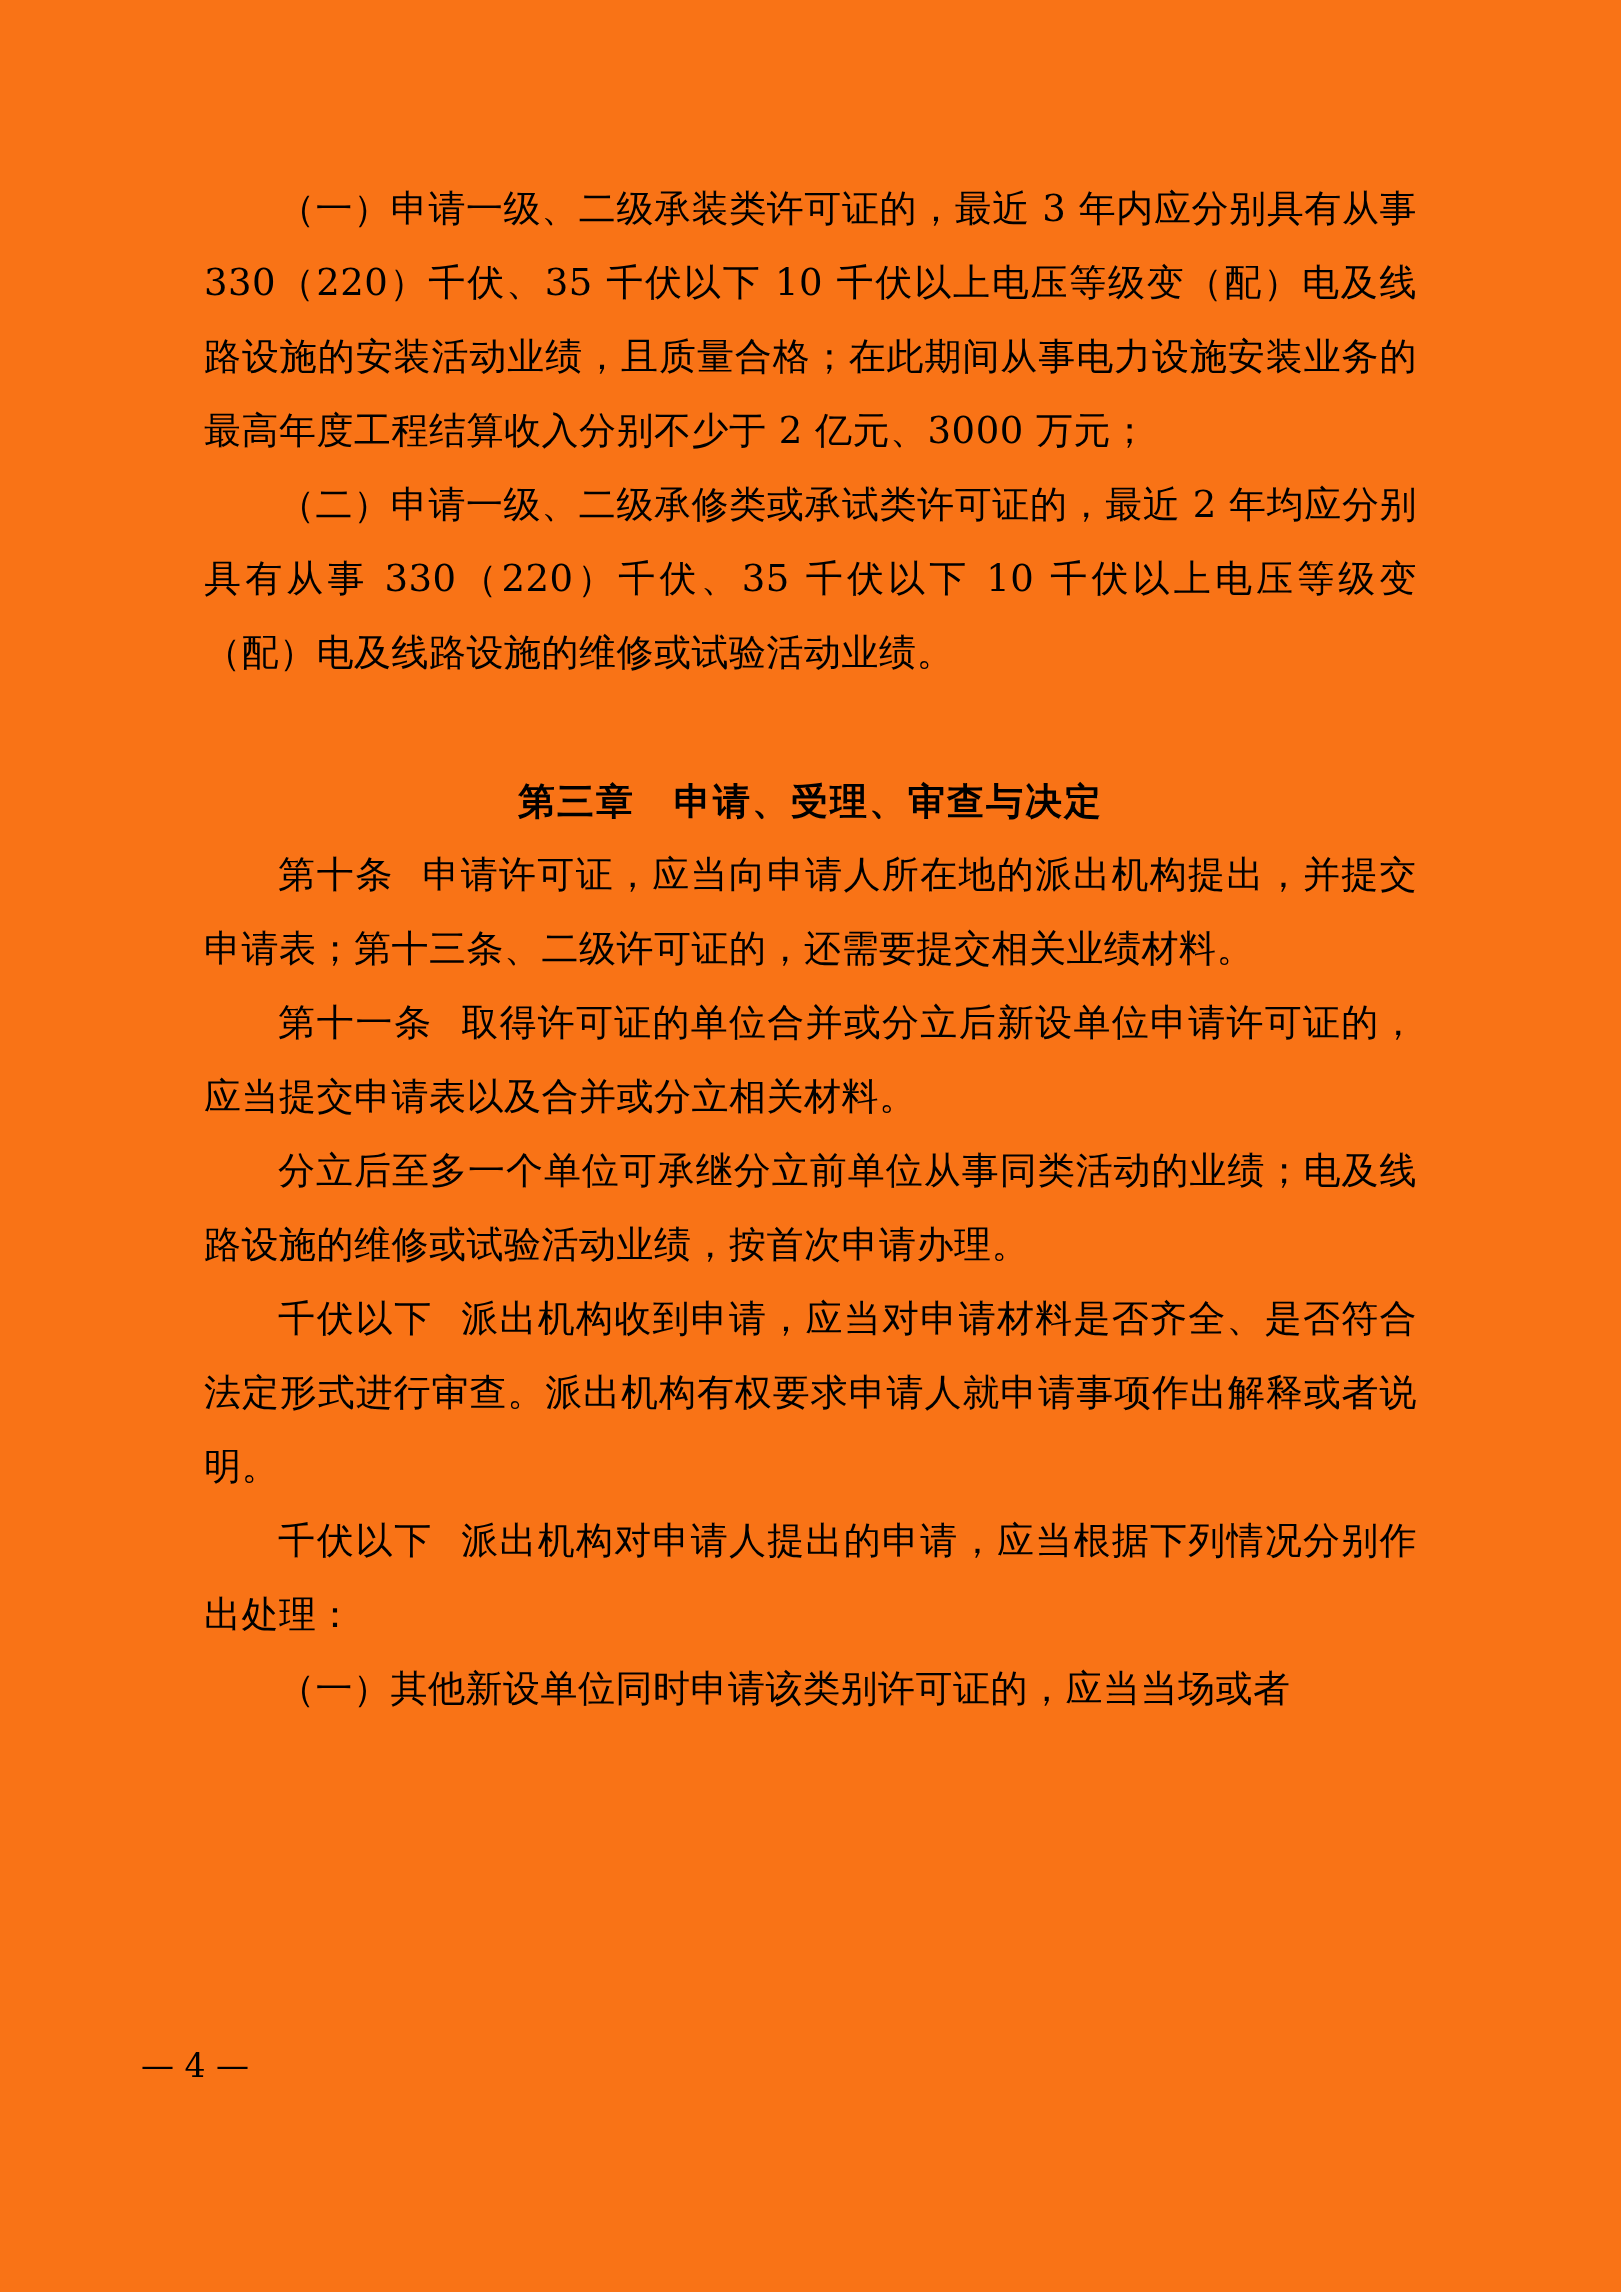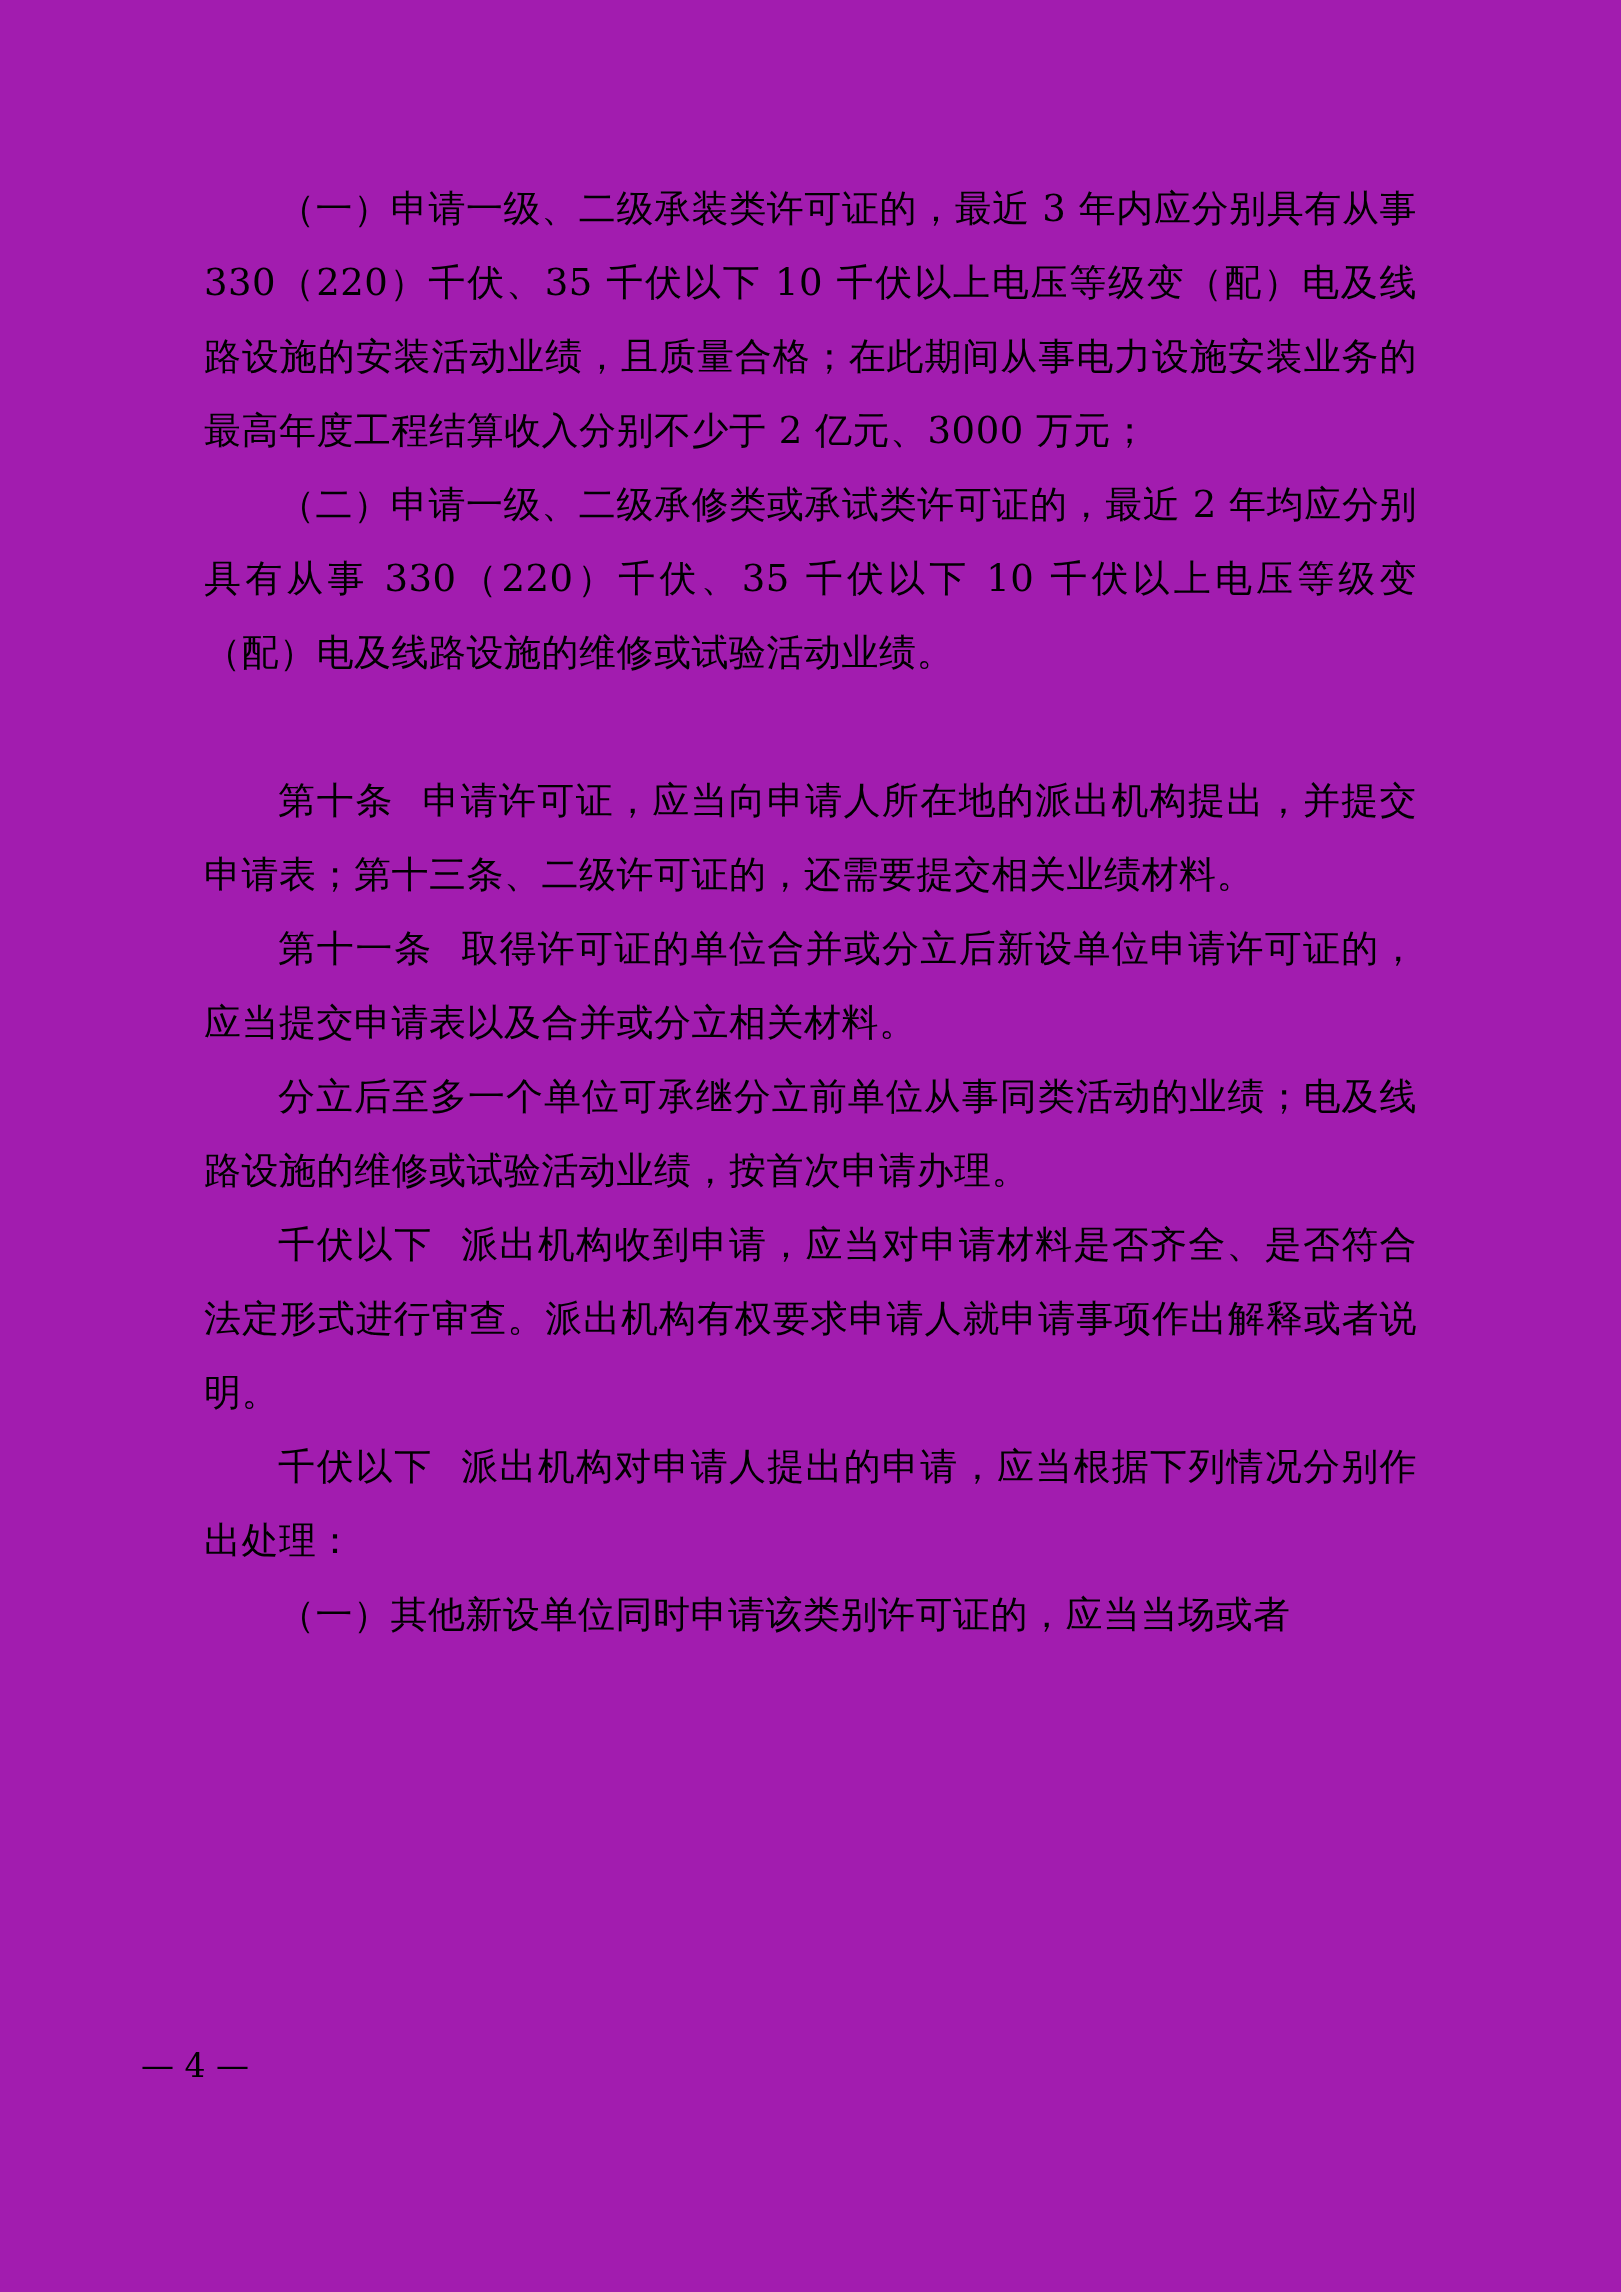"（一）申请一级、二级承装类许可证的，最近 3 年内应分别具有从事" .page { background: #a21caf -> #f97316 }
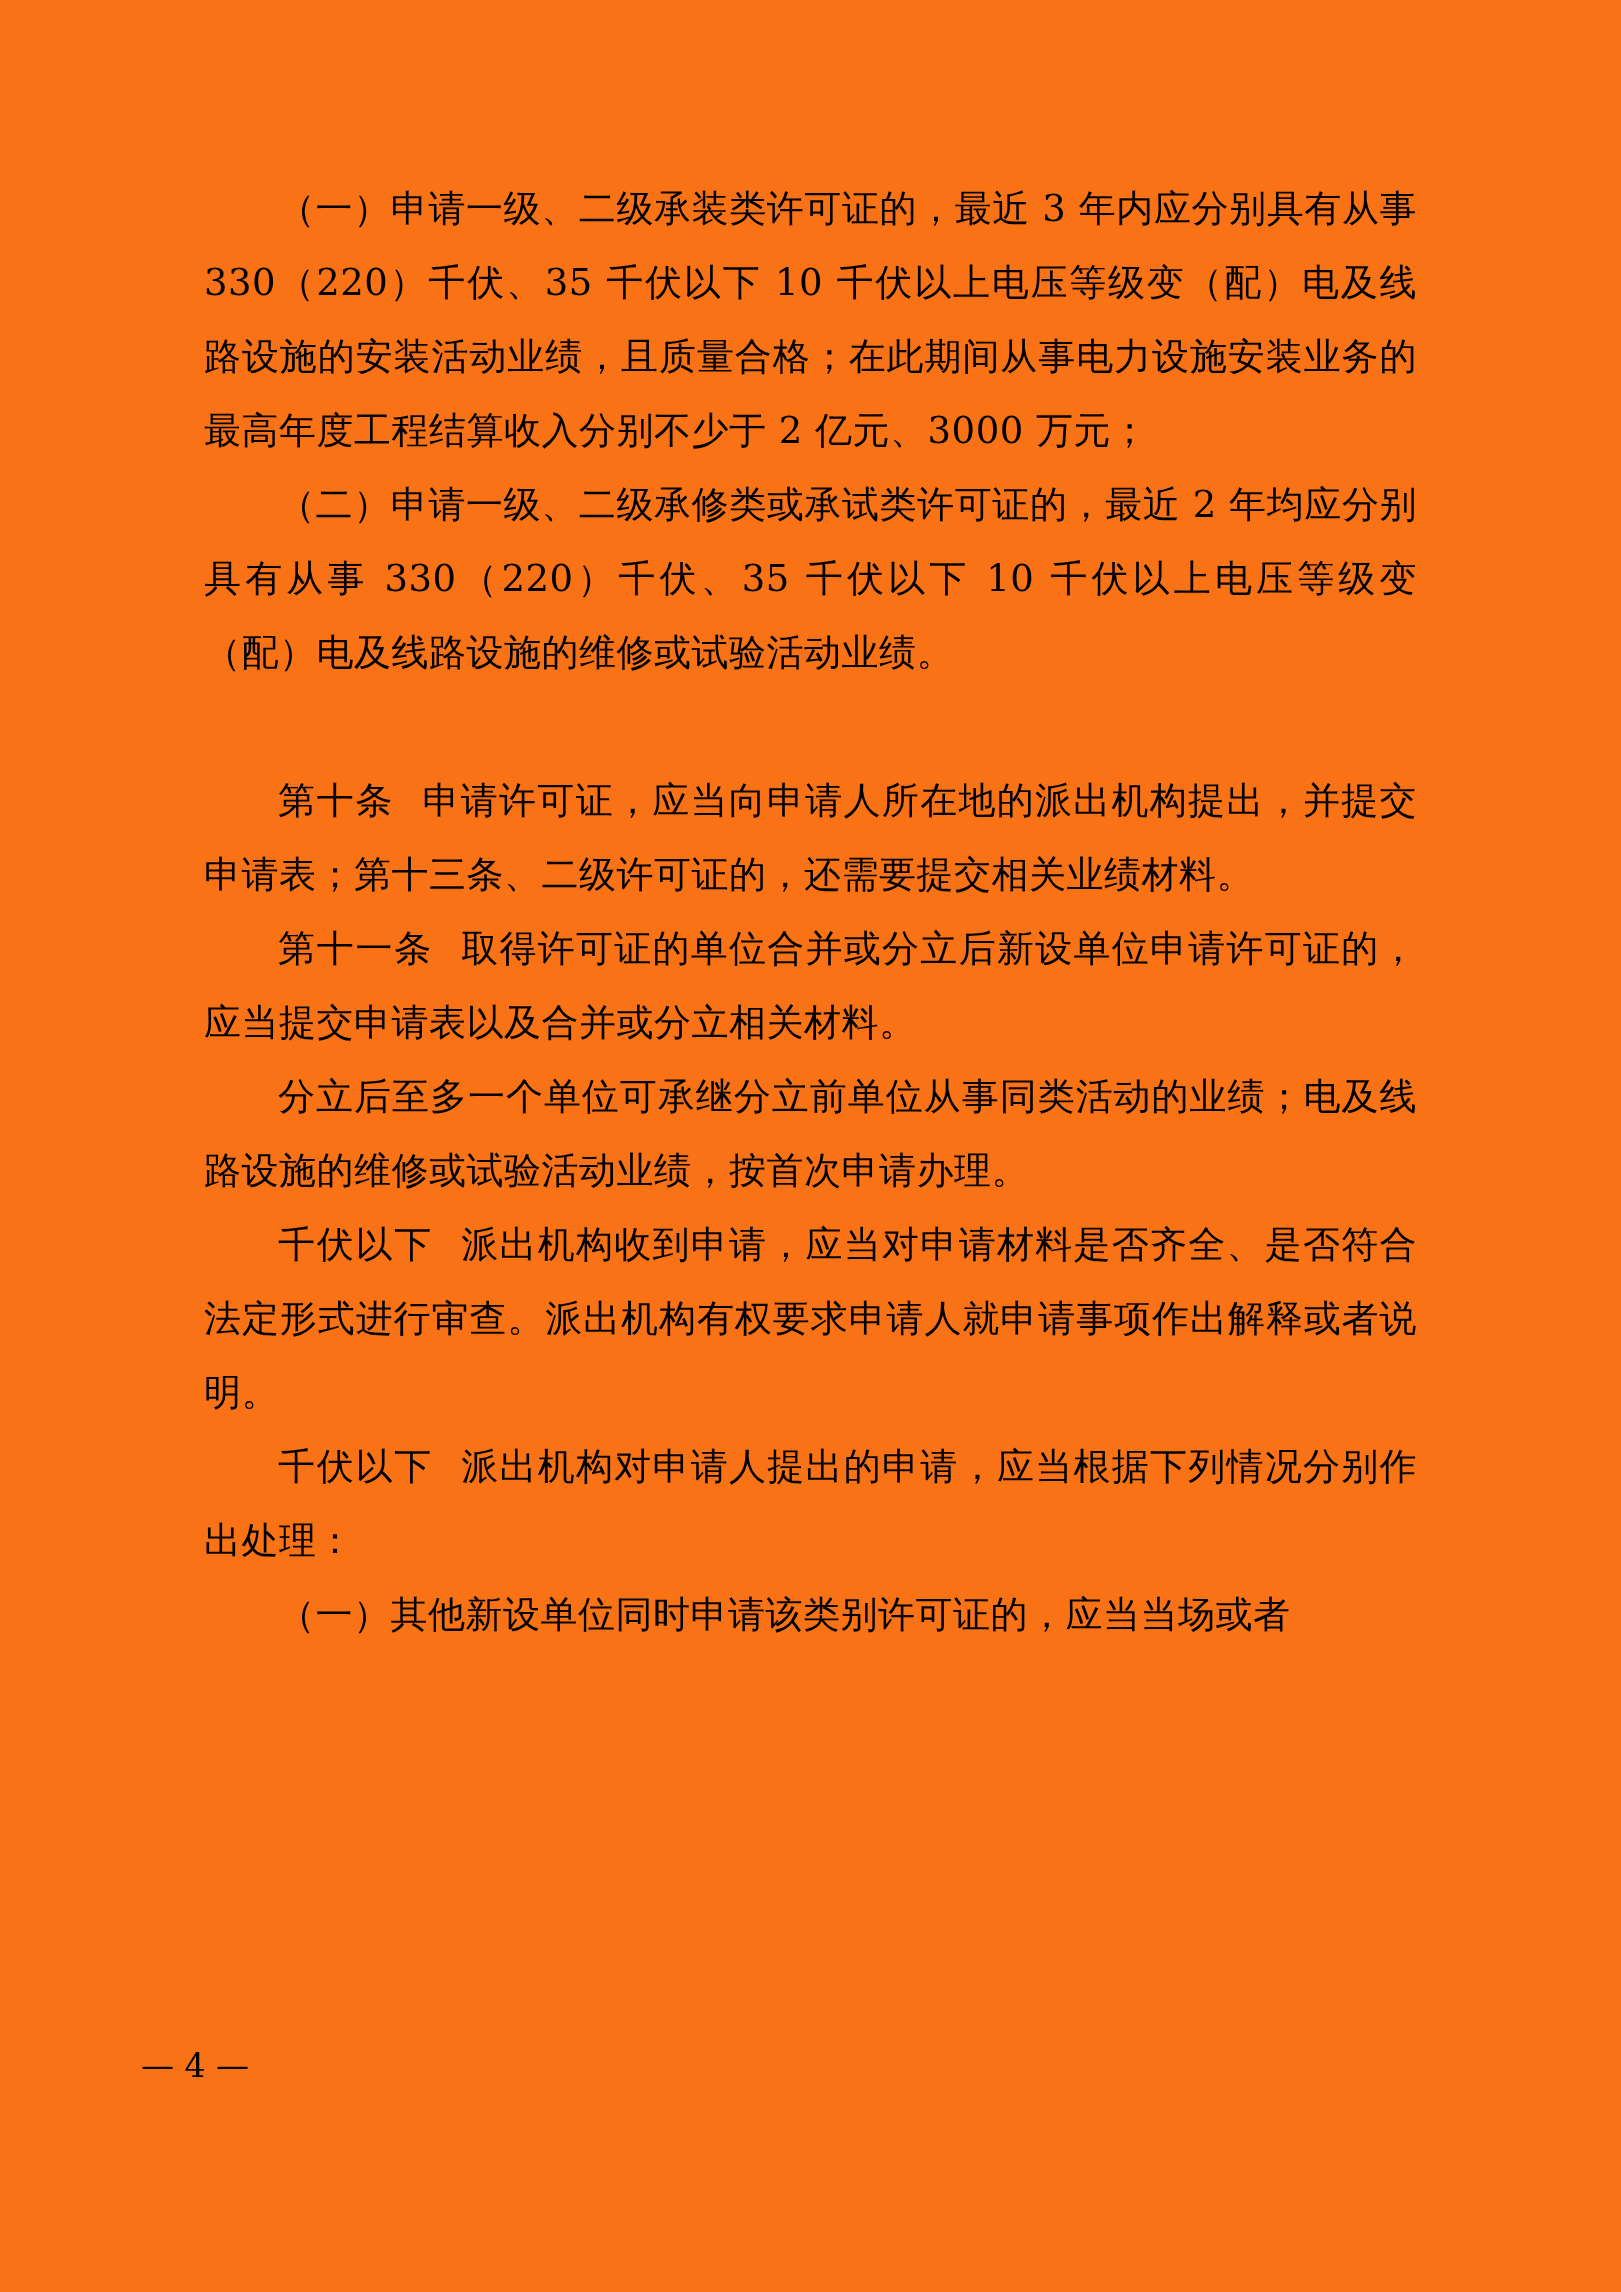"第三章 申请、受理、审查与决定" p.chapter-title { html: none -> <p>第三章 申请、受理、审查与决定</p> }
